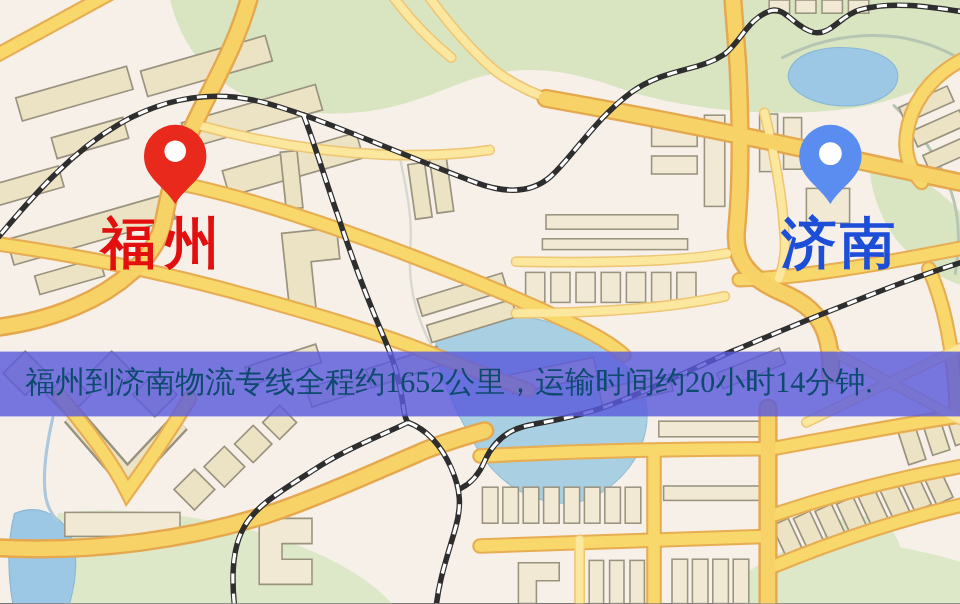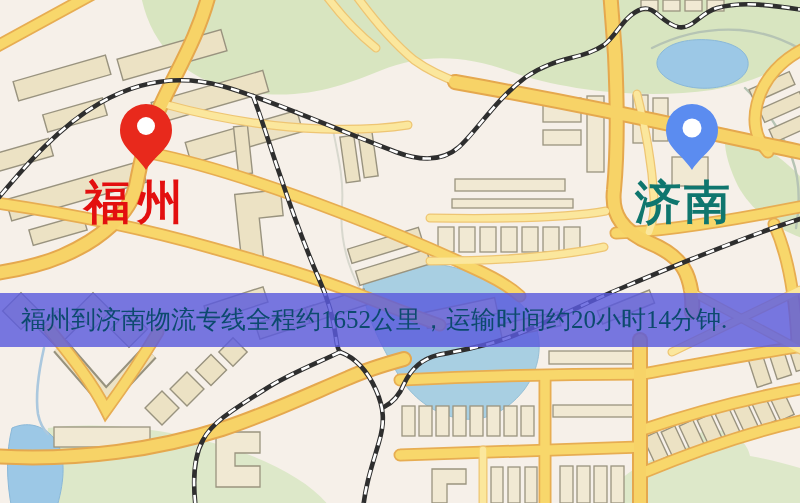"济南" #label-dest { color: #0f766e -> #1d4ed8; left: 635px -> 651px }
